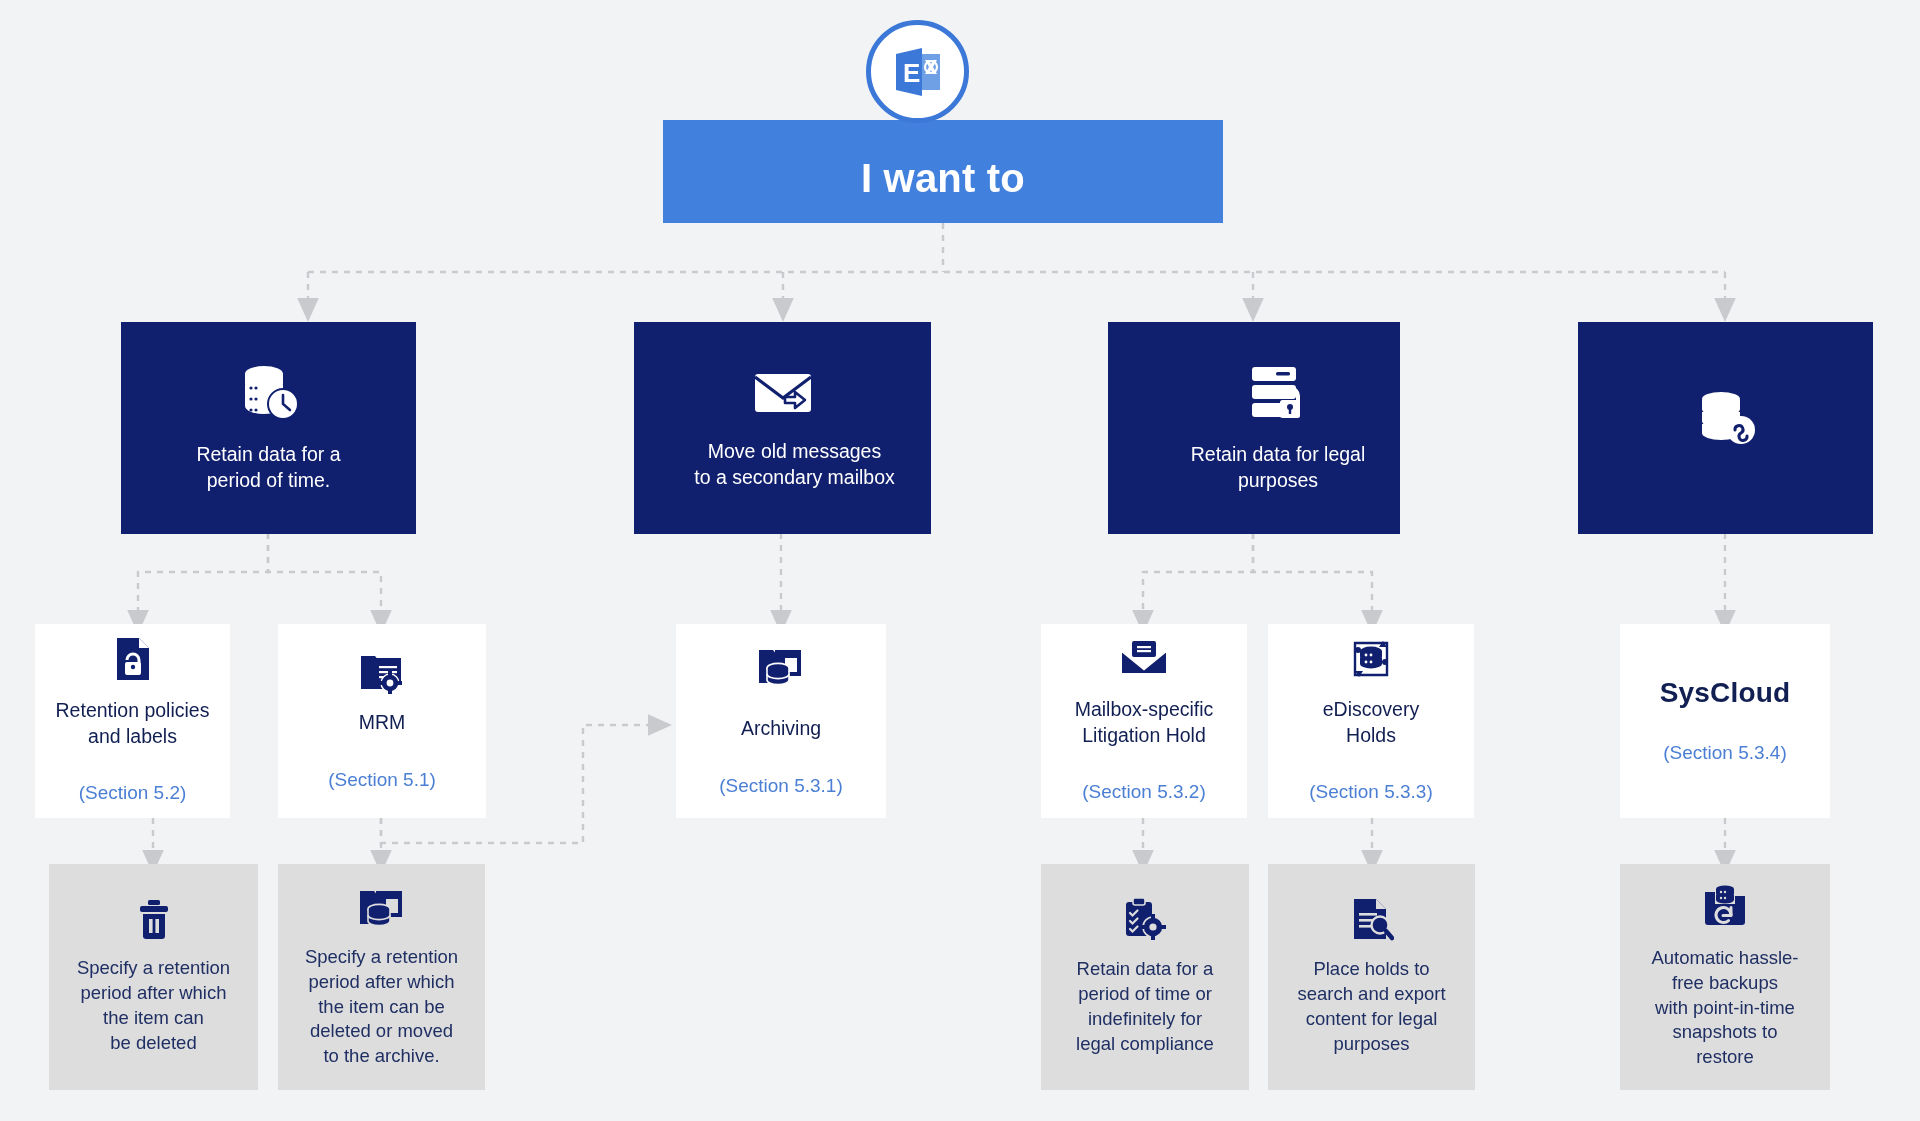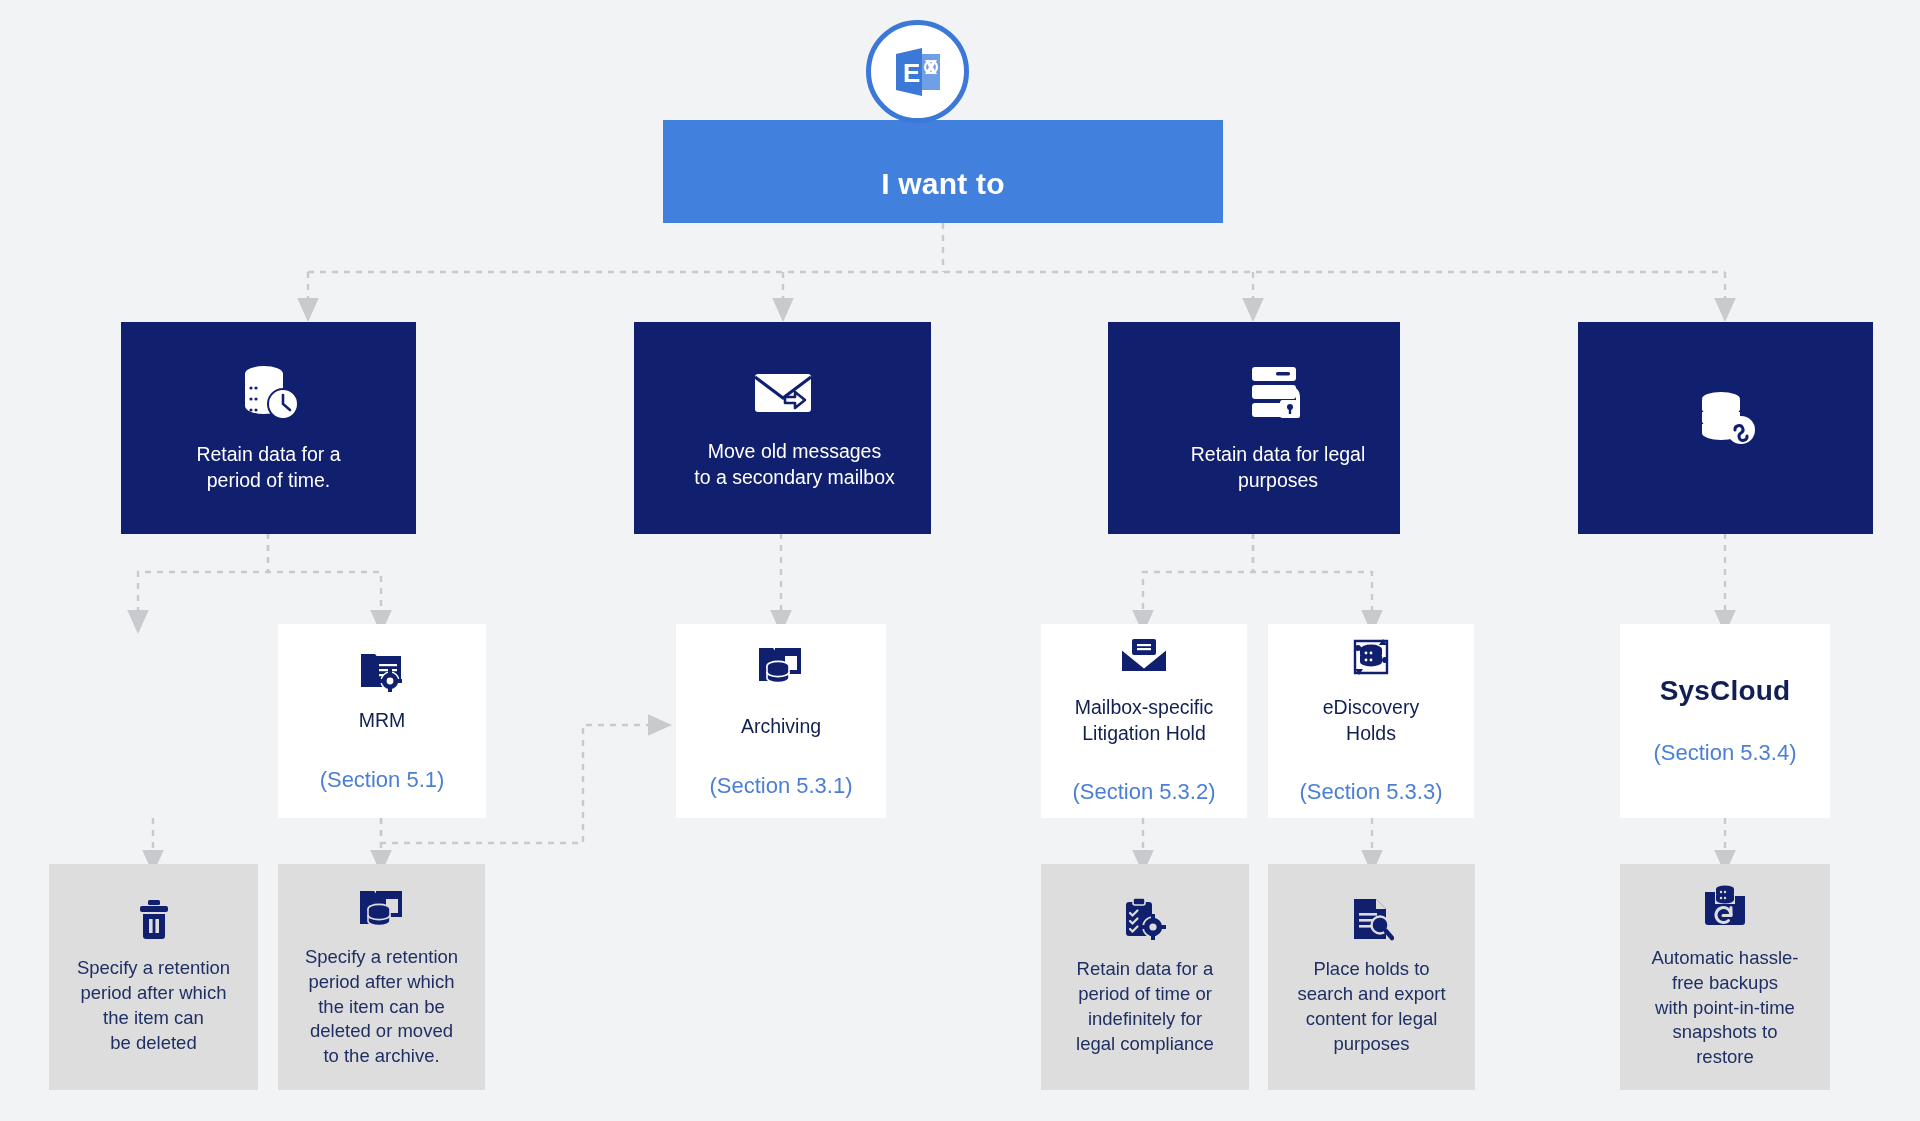"I want to" .header-title { font-size: 30px -> 40px }
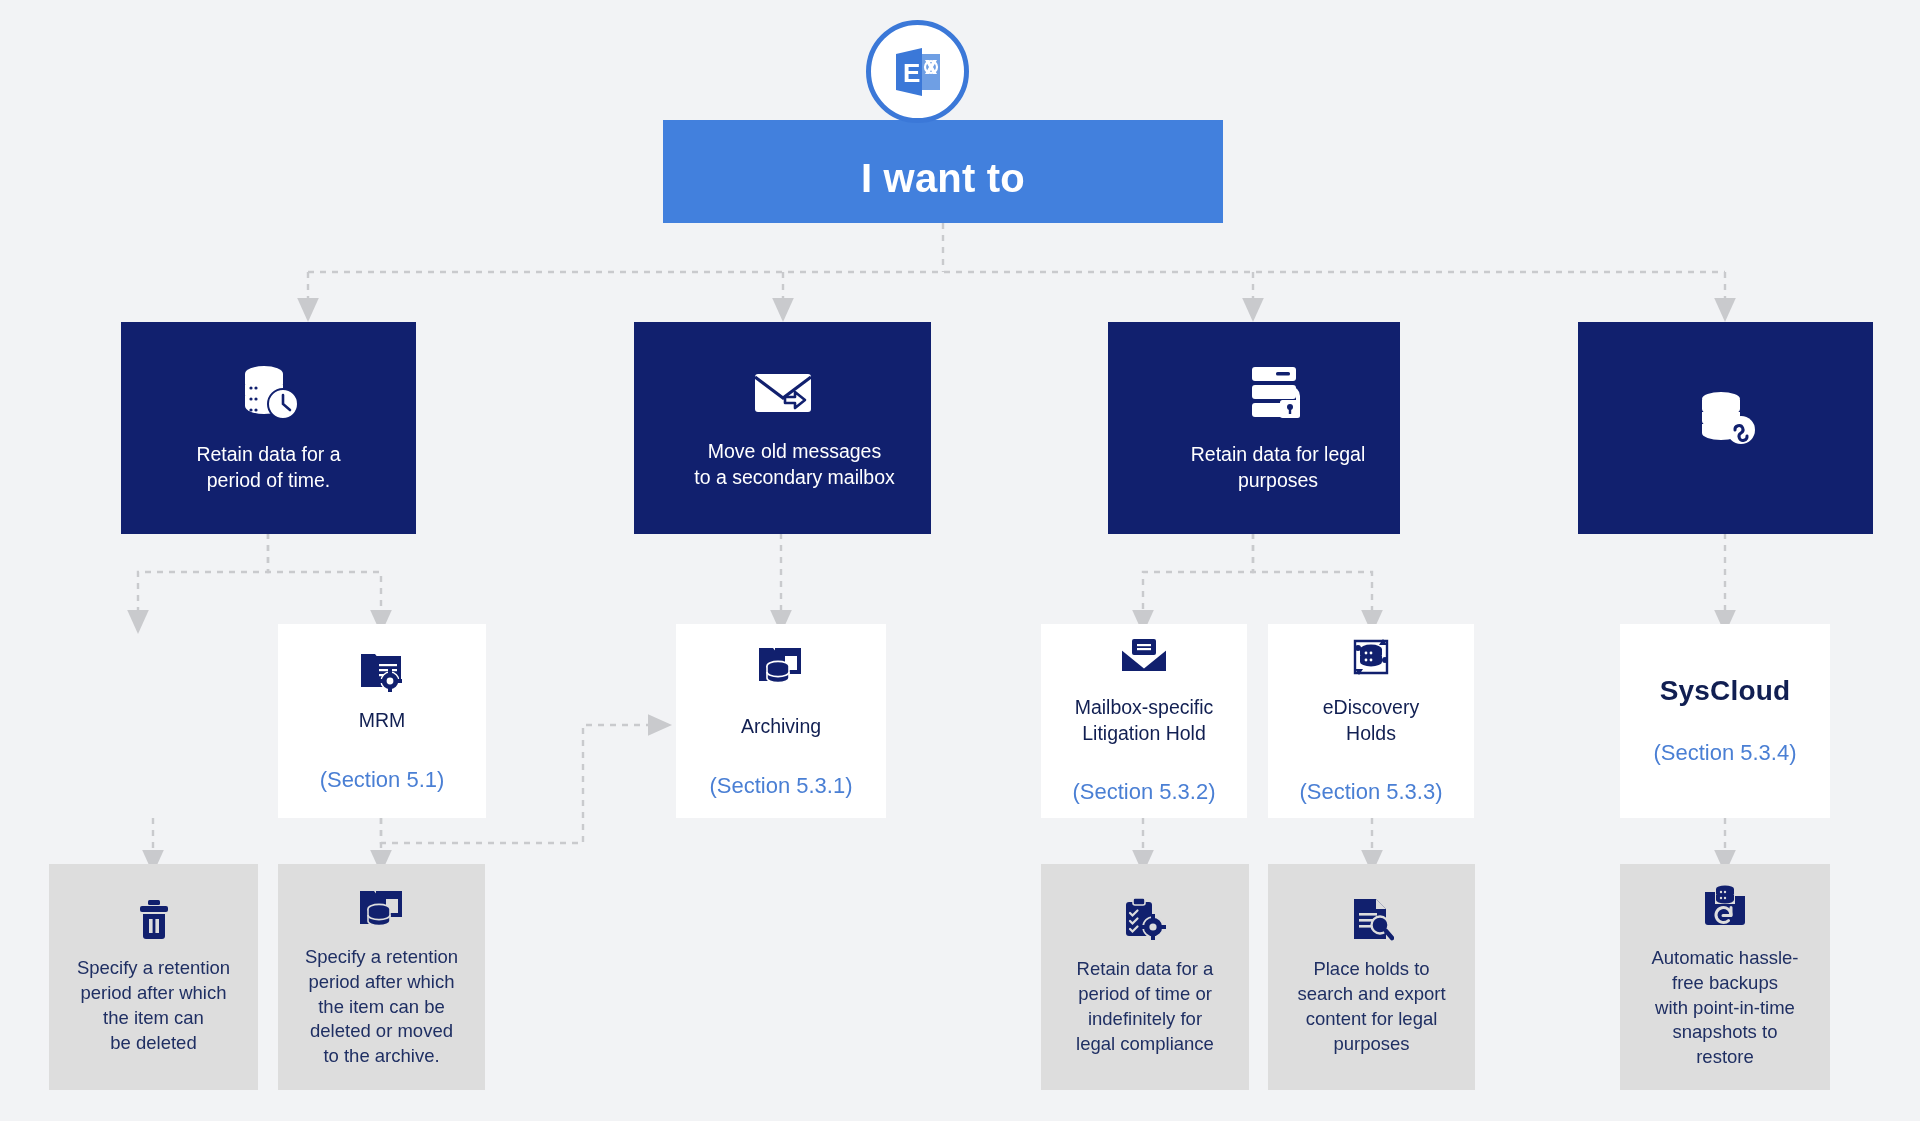"Retention policies" div.card { html: none -> <div> <span> <svg> <path></path> <path></path> <path></path> <rect></rect> <circle></circle> </svg> </span> <span>Retention policies and labels</span> <span>(Section 5.2)</span> </div> }
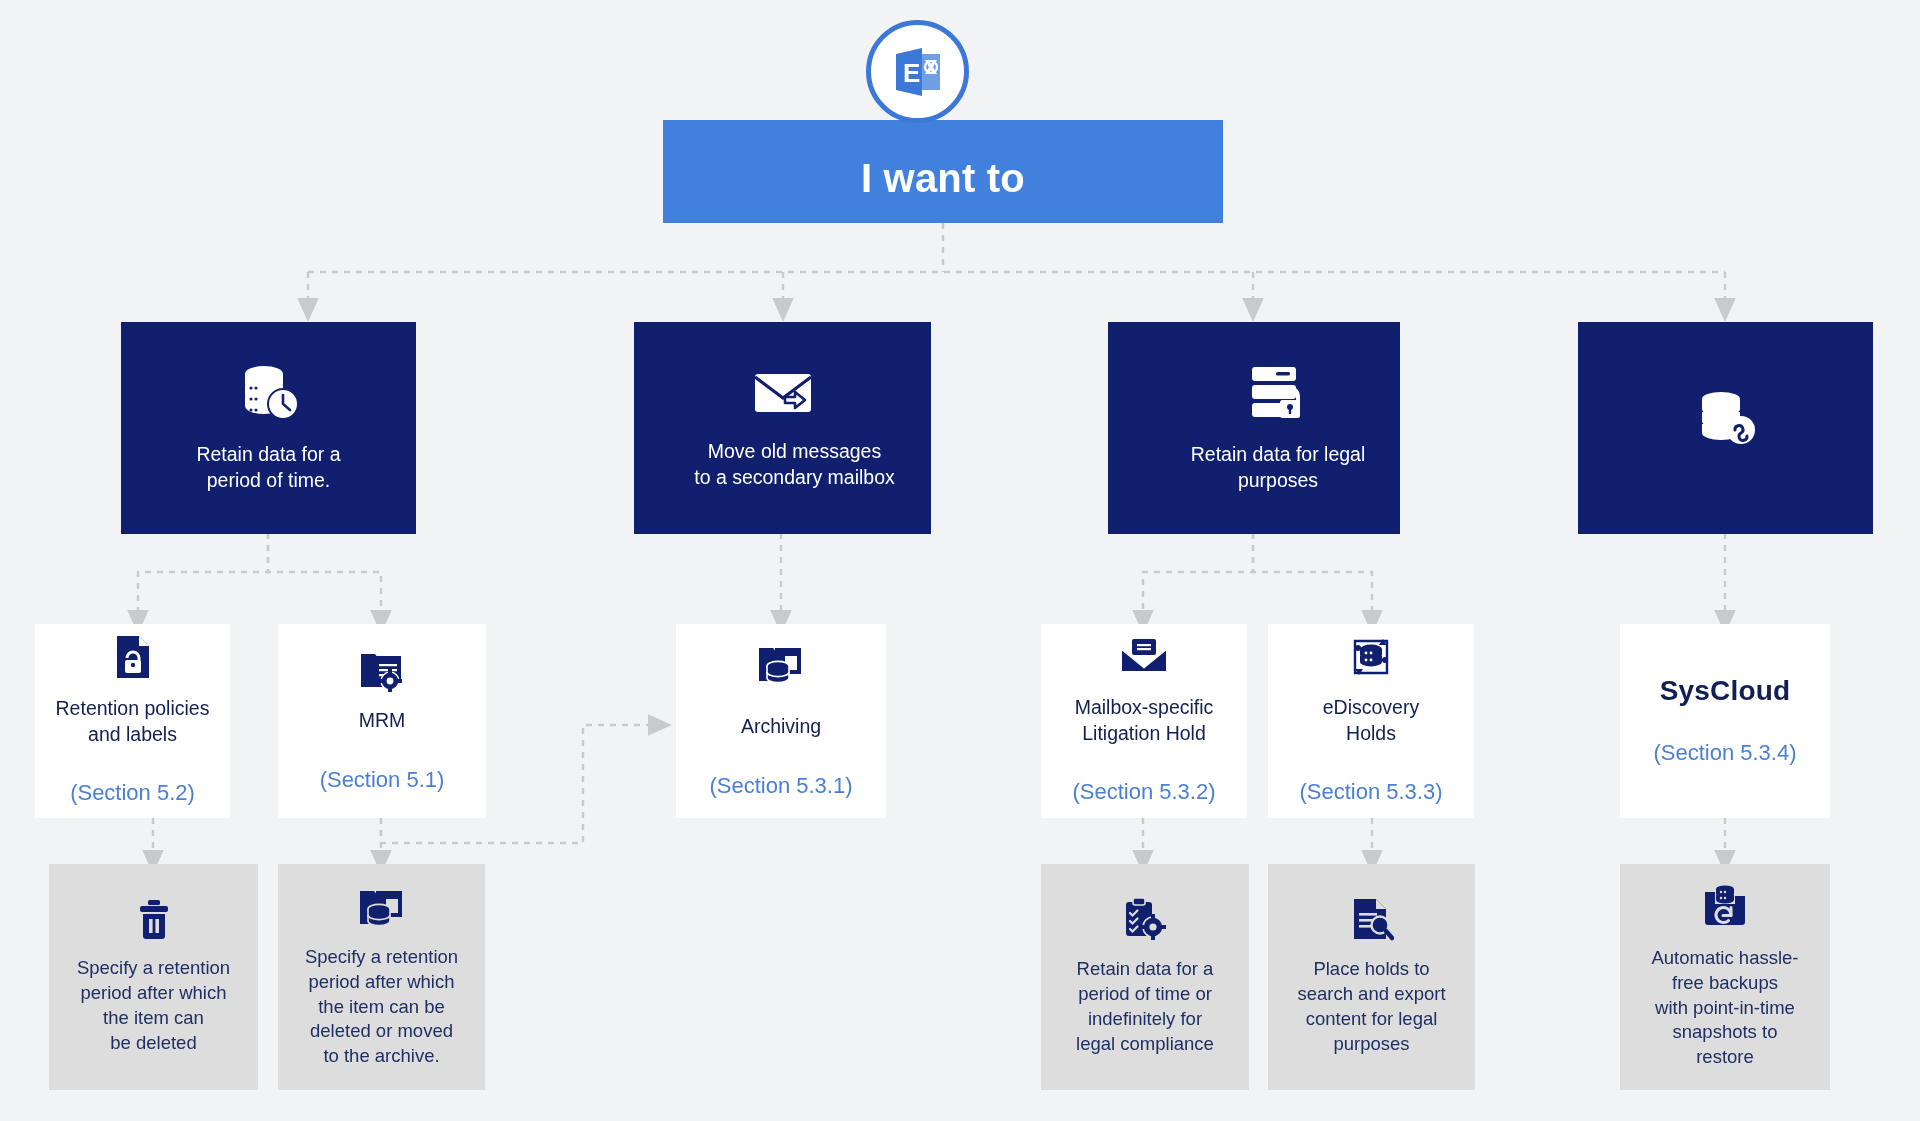"(Section 5.3.4)" .section { font-size: 22px -> 19px }
